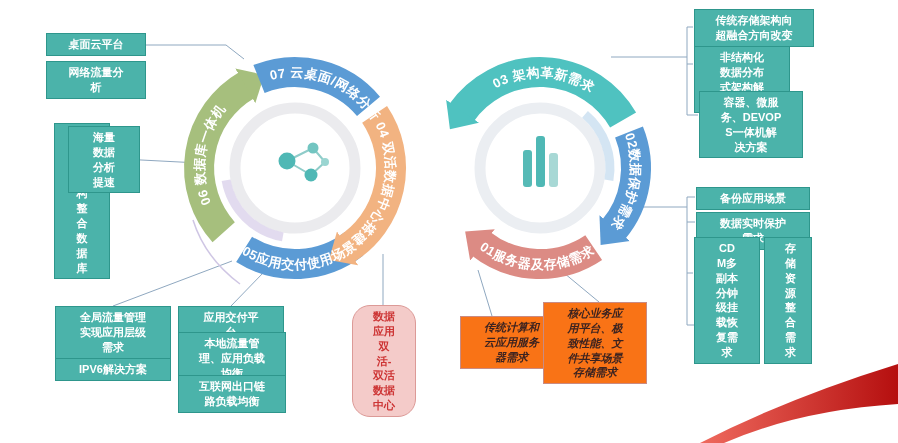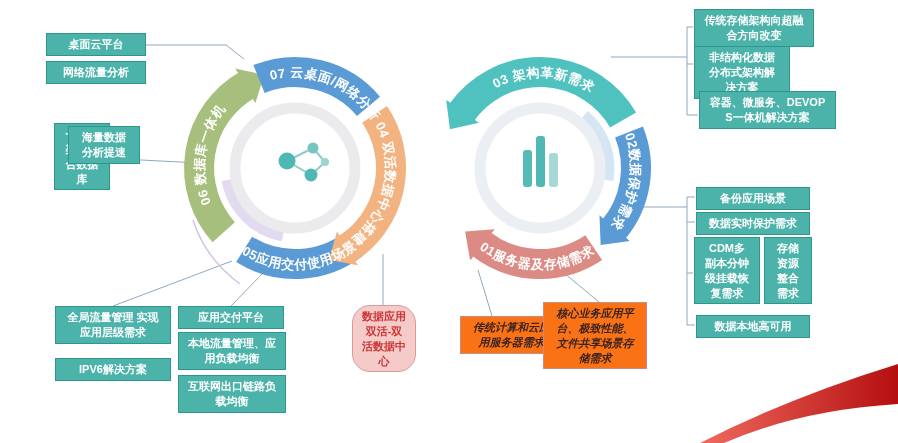"传统存储架构向超融合方向改变" .box { padding: 3px 9px -> 3px 20px }
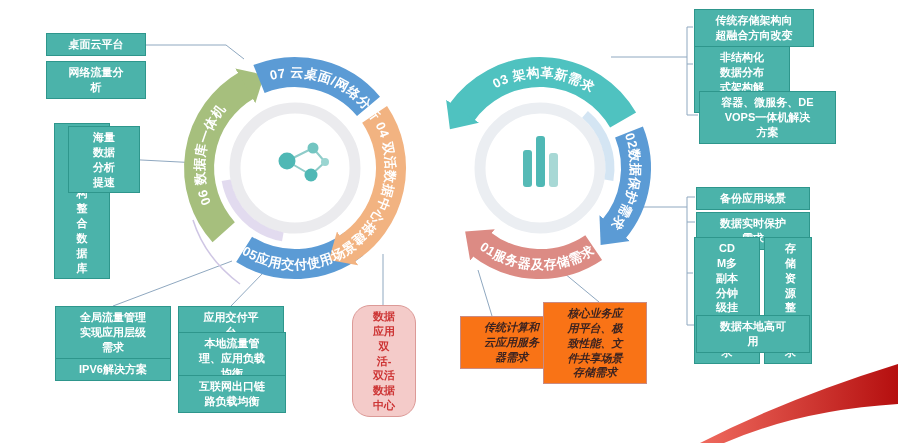"容器、微服务、DEVOPS一体机解决方案" div.box { width: 137px -> 104px }
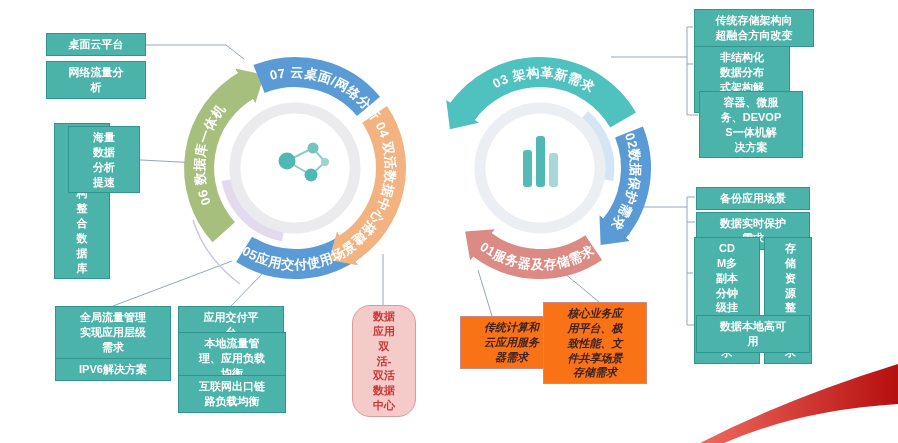"数据本地高可用" div.box { html: <div>数据本地高可用</div> -> none }
